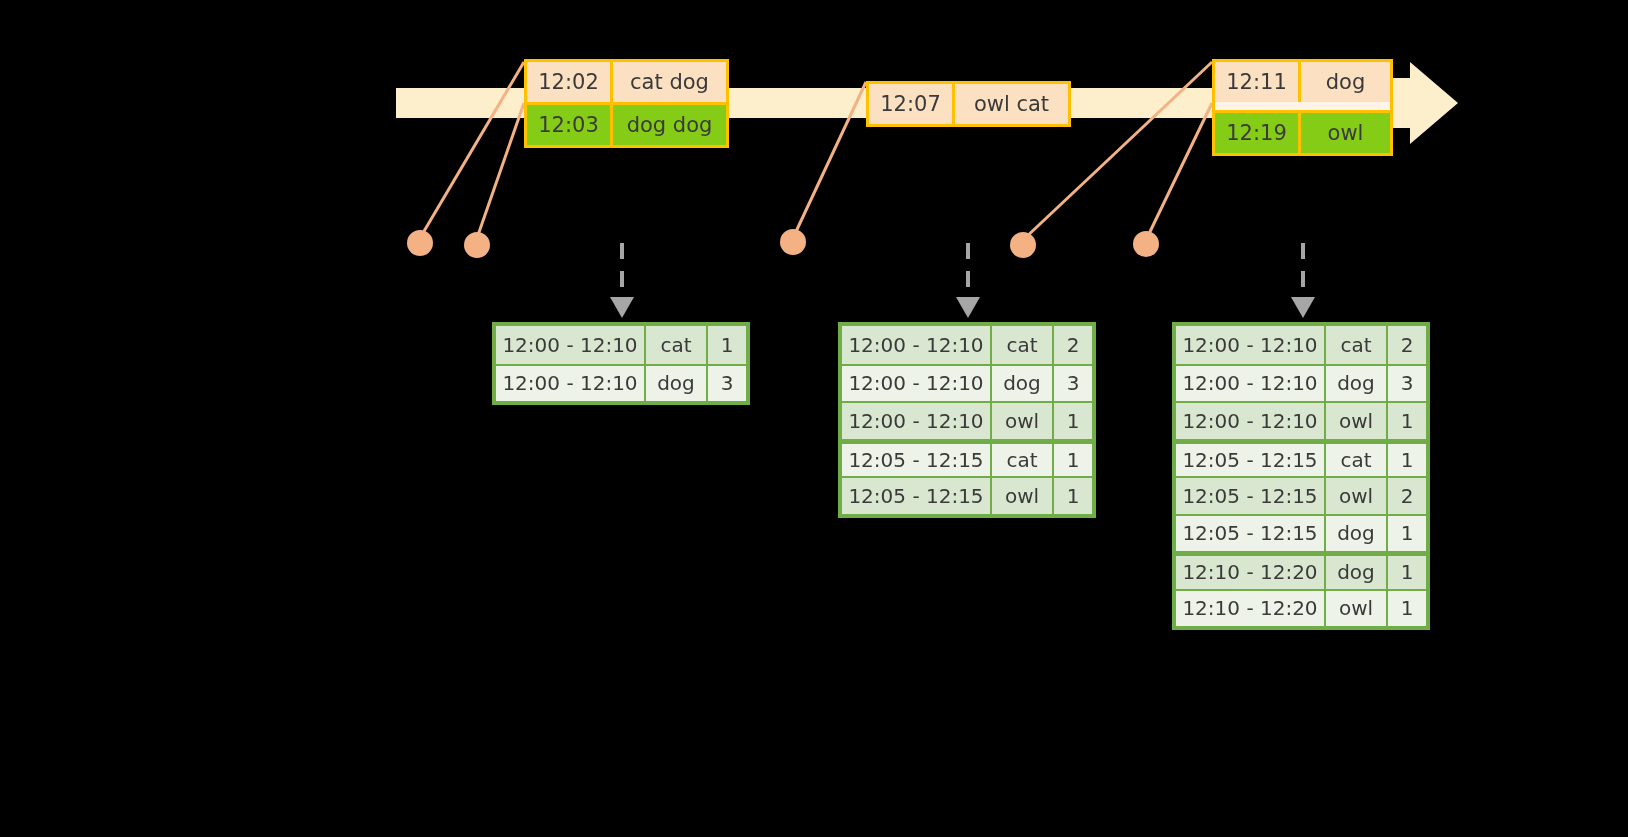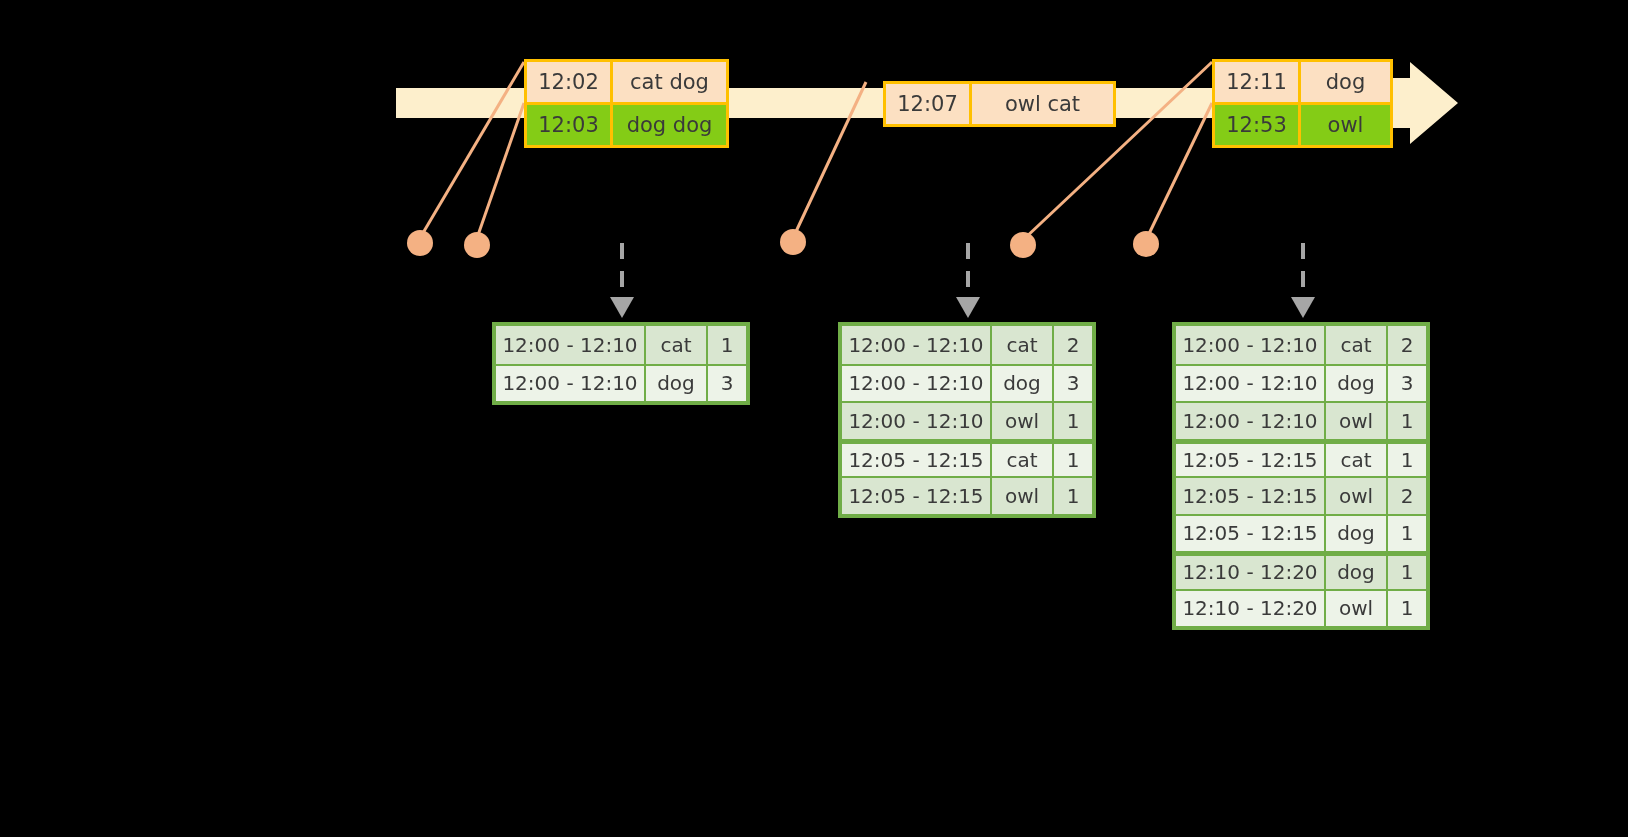"12:11" div.event-box { gap: none -> 8px }
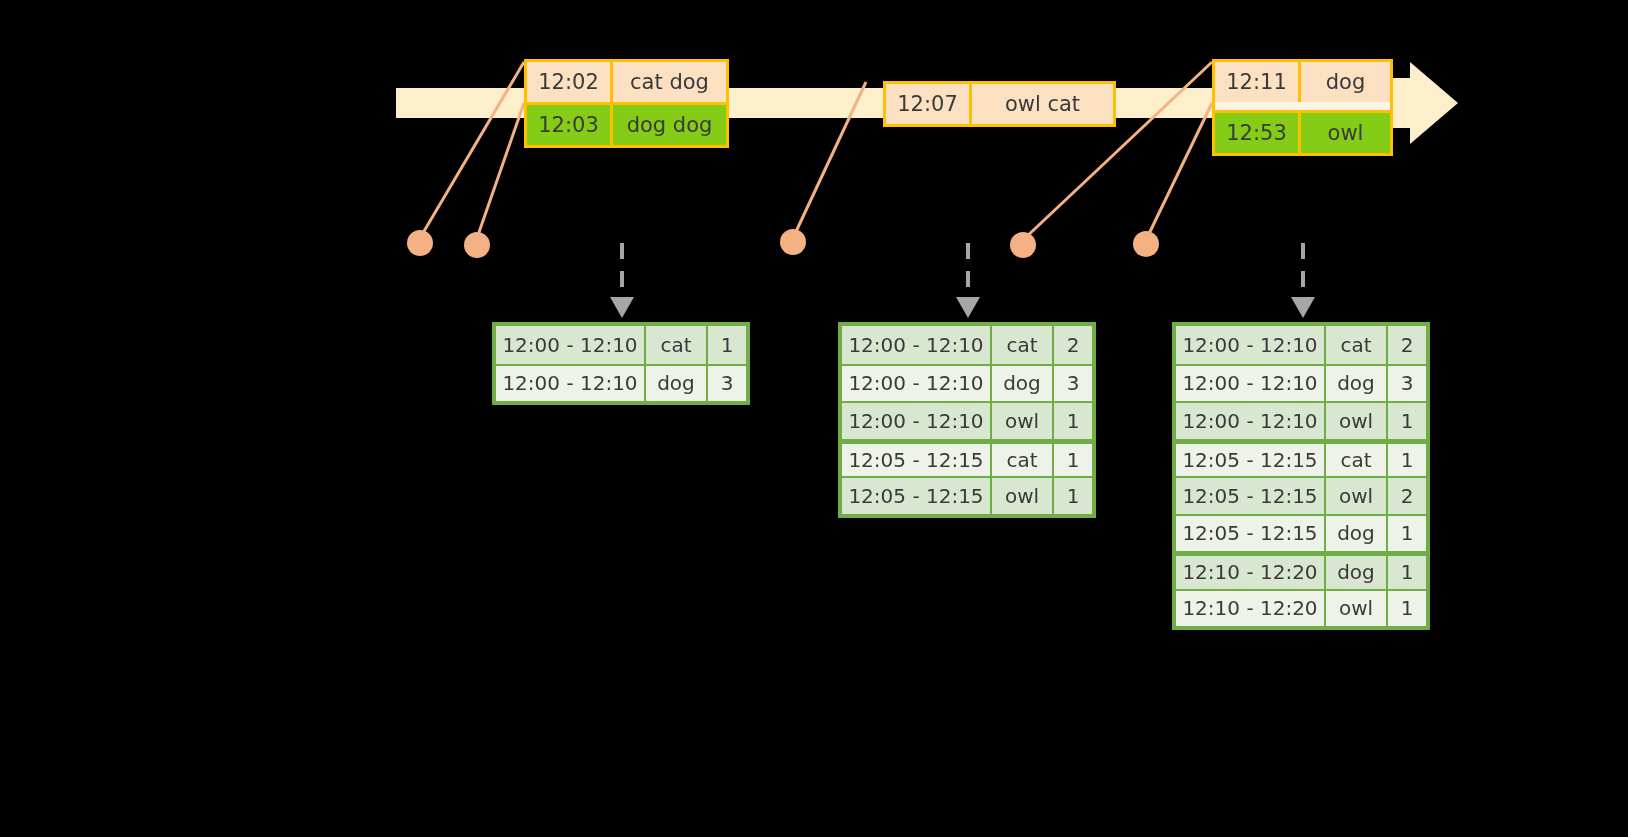"12:07" div.event-box { margin-left: 17px -> none; width: 233px -> 205px }
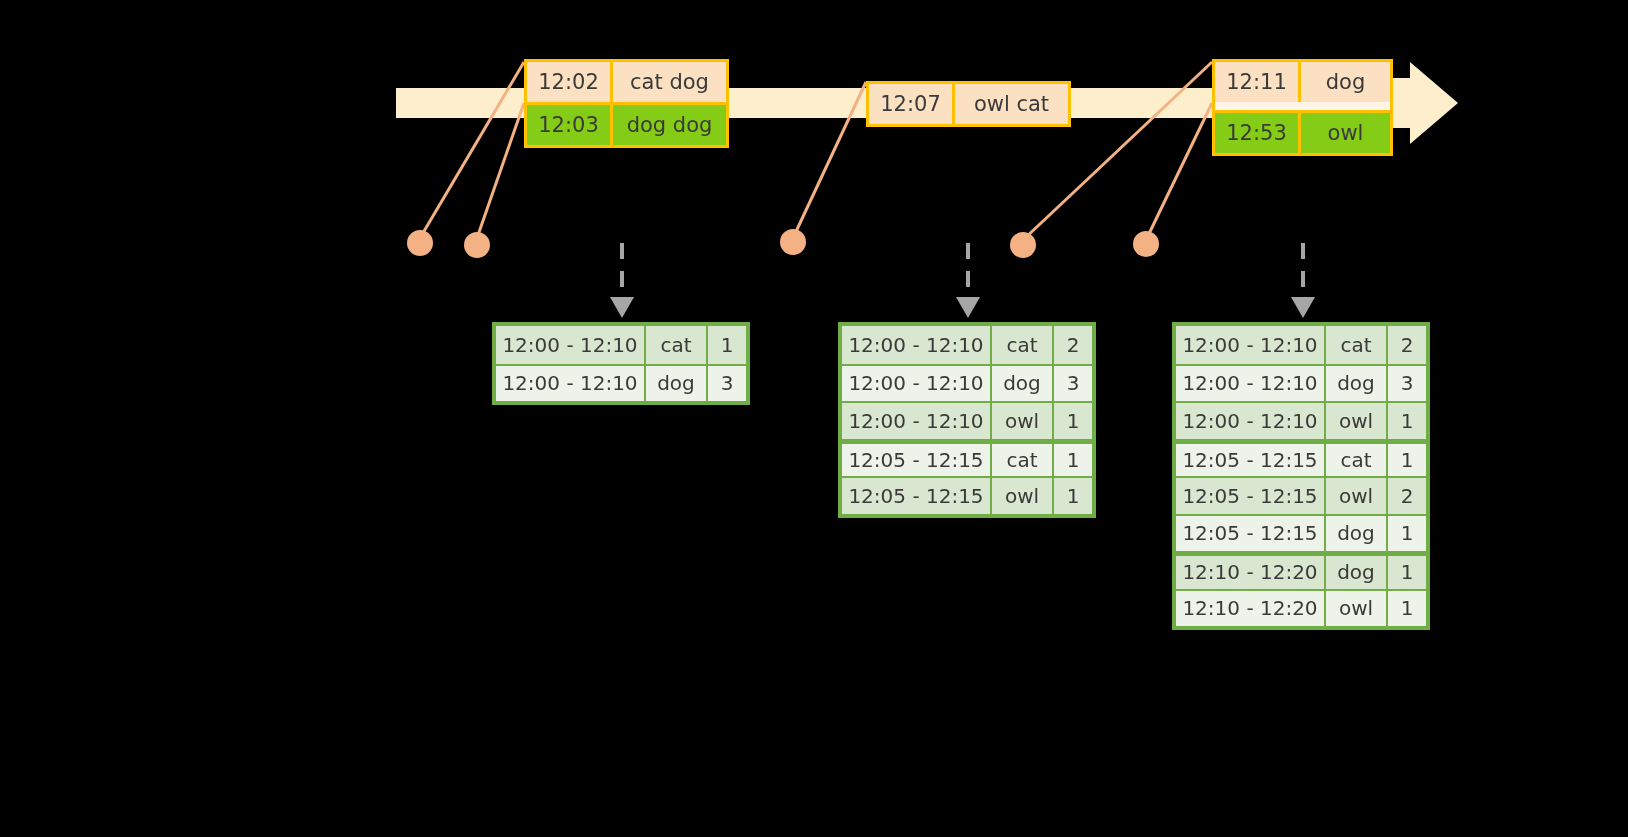"12:53" div.cell { text: 12:53 -> 12:19 }
